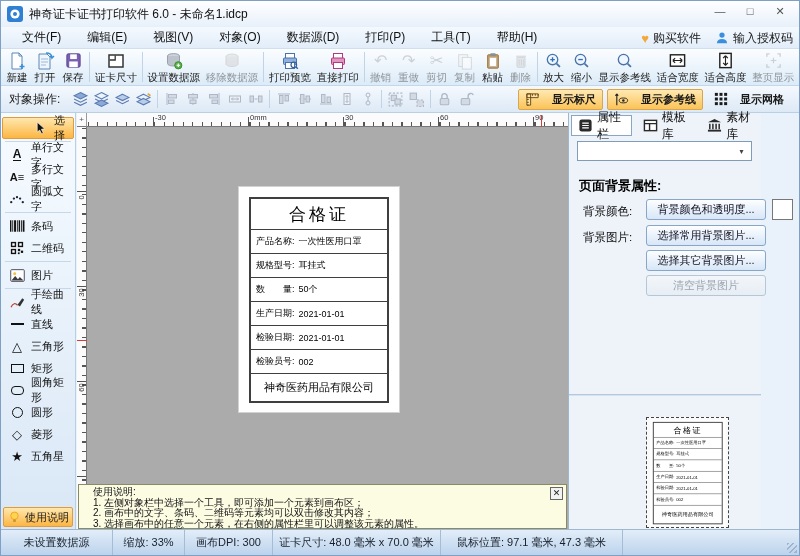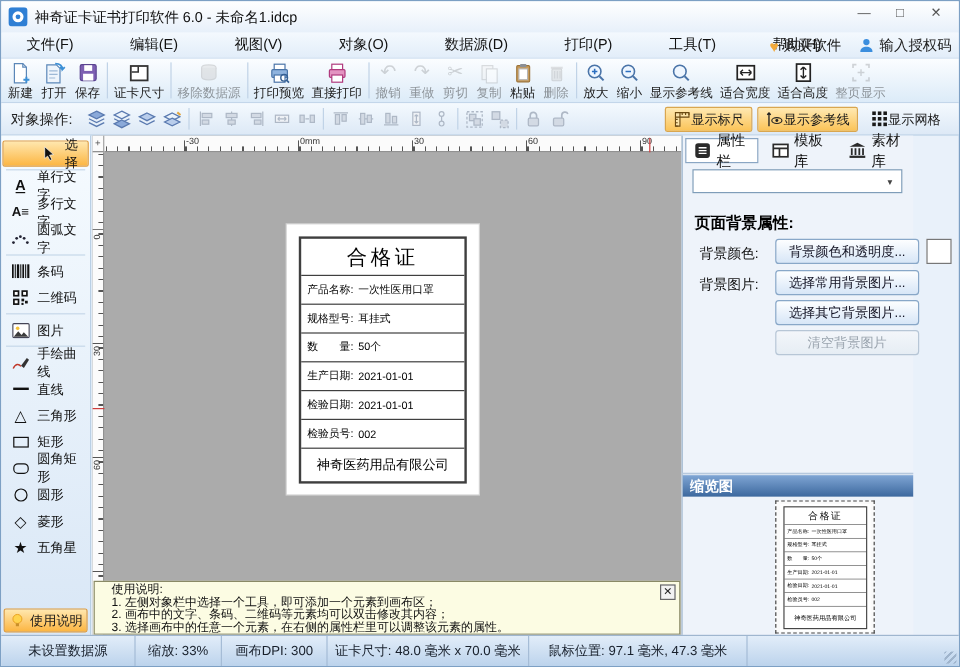"文件(F)" .menubar { gap: 21px -> none }
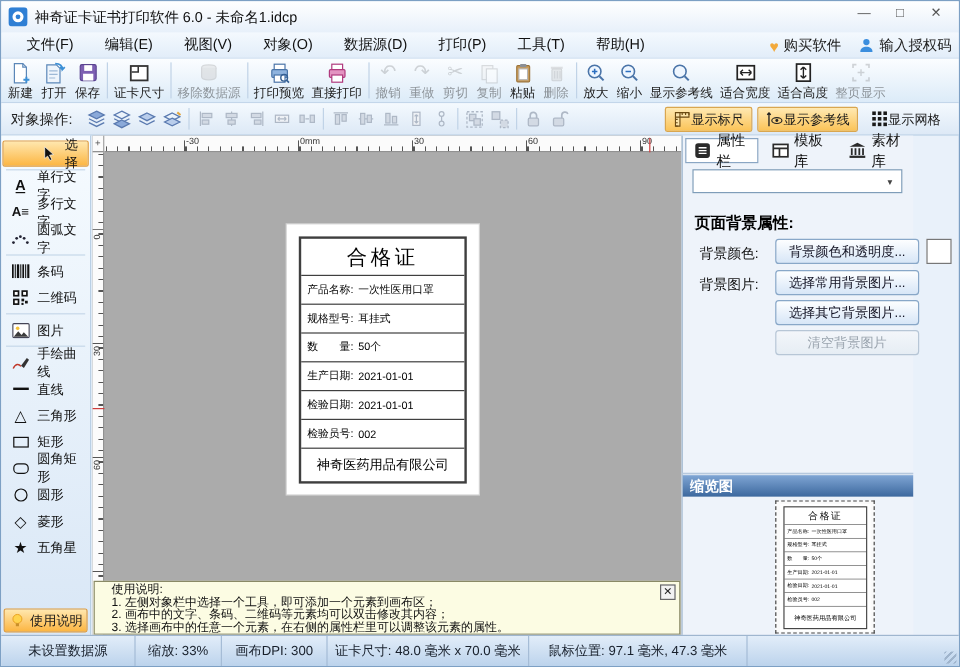"设置数据源" div.tb-btn { html: none -> <div> <span> <svg> <ellipse></ellipse> <path></path> <circle></circle> <path></path> </svg> </span> <span>设置数据源</span> </div> }
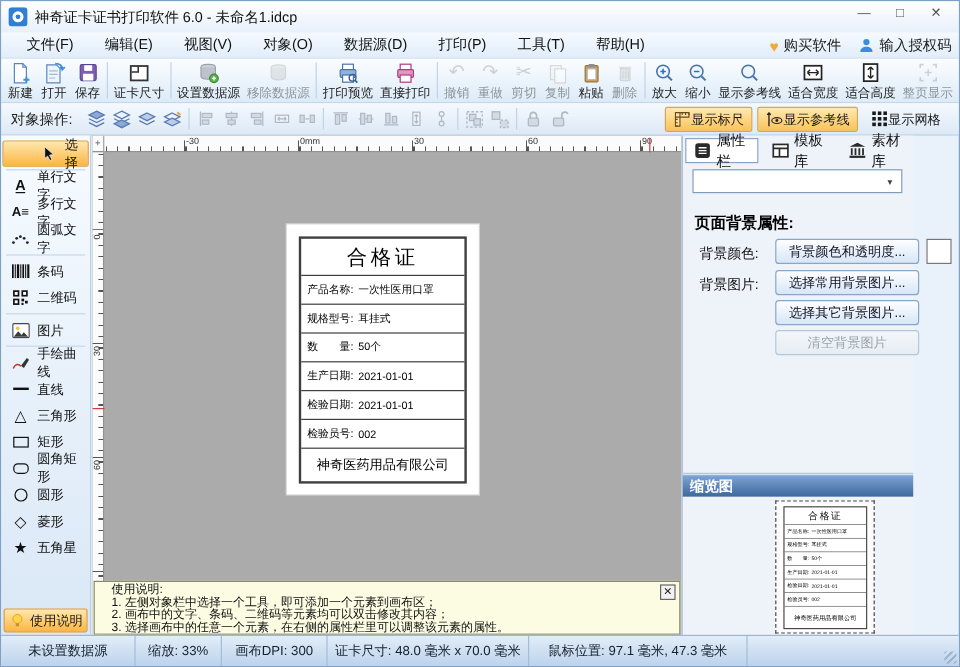"显示标尺" .toggle { font-weight: none -> bold; gap: 0 -> 12px }
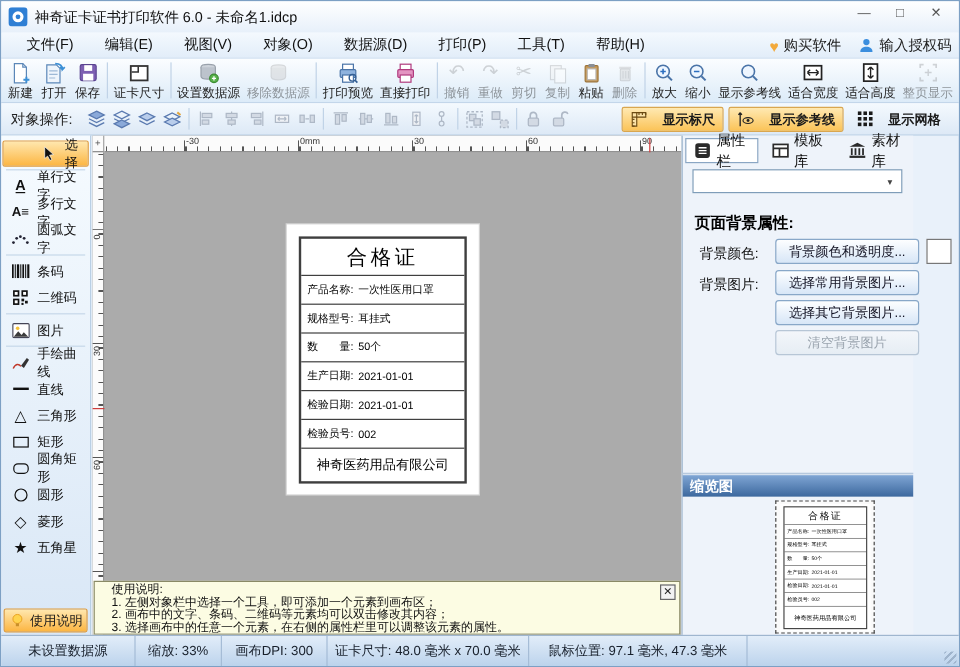"缩览图" div.thumb-head { html: <div>缩览图</div> -> none }
